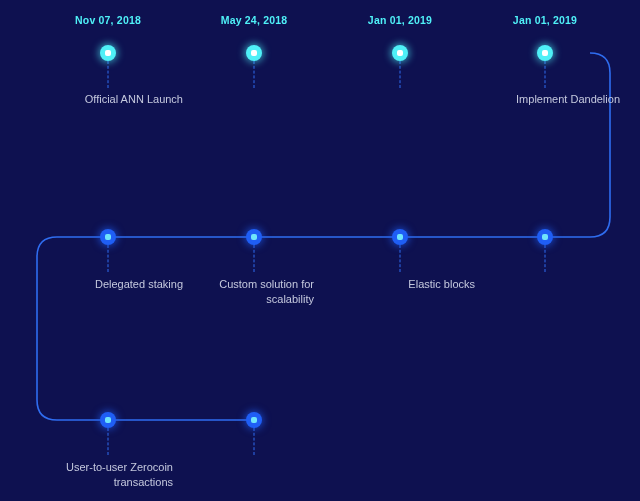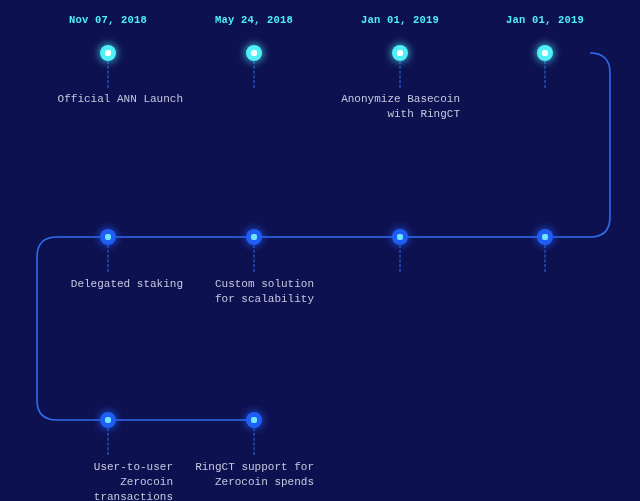"Nov 07, 2018" #roadmap { font-family: Liberation Mono, monospace -> none }
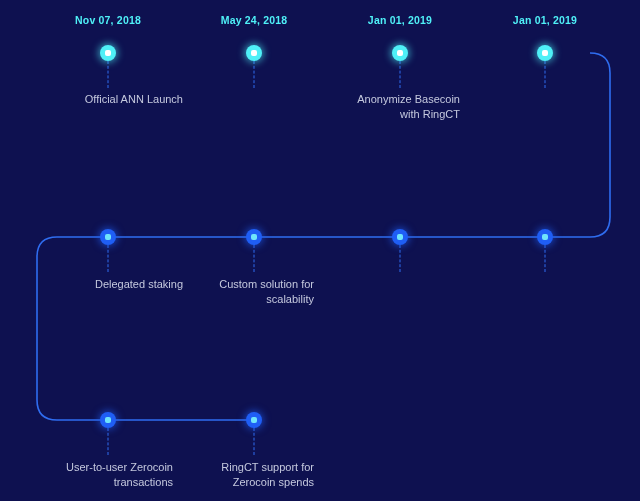"Anonymize Basecoin with RingCT" div.label { html: <div>Anonymize Basecoin with RingCT</div> -> none }
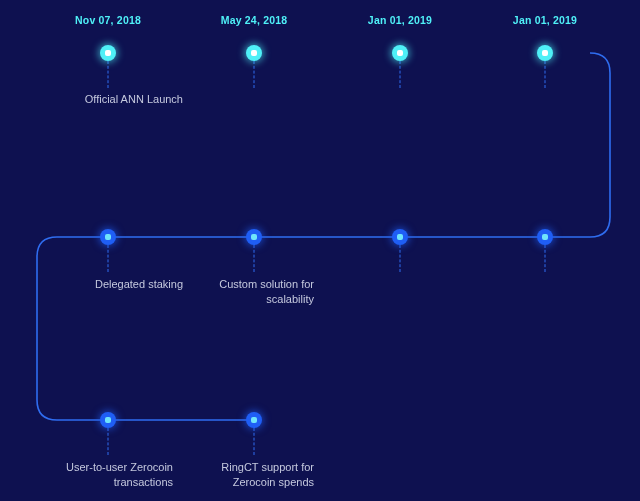"Implement Dandelion" div.label { html: none -> <div>Implement Dandelion</div> }
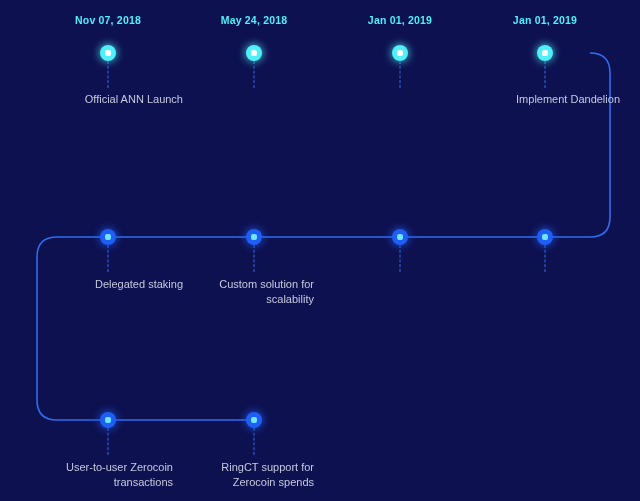"Elastic blocks" div.label { html: none -> <div>Elastic blocks</div> }
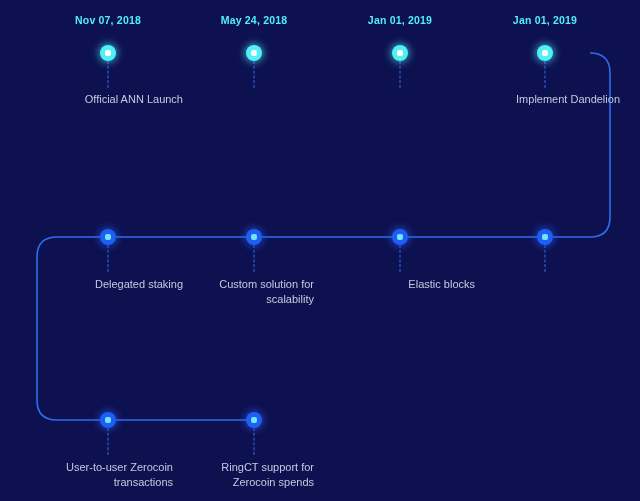"RingCT support for Zerocoin spends" div.label { html: <div>RingCT support for Zerocoin spends</div> -> none }
